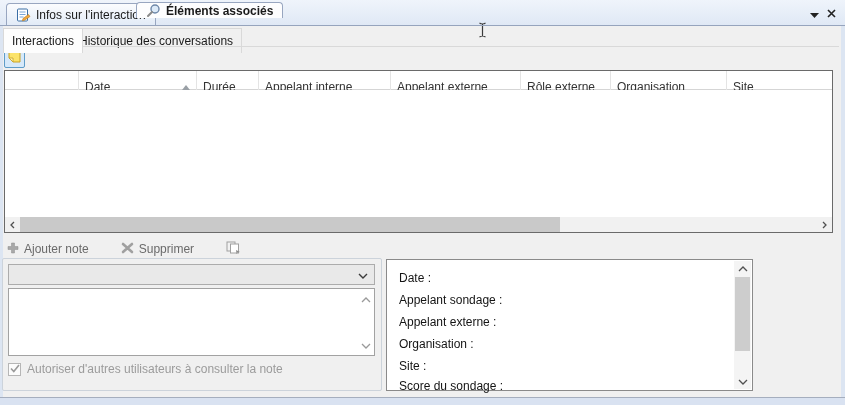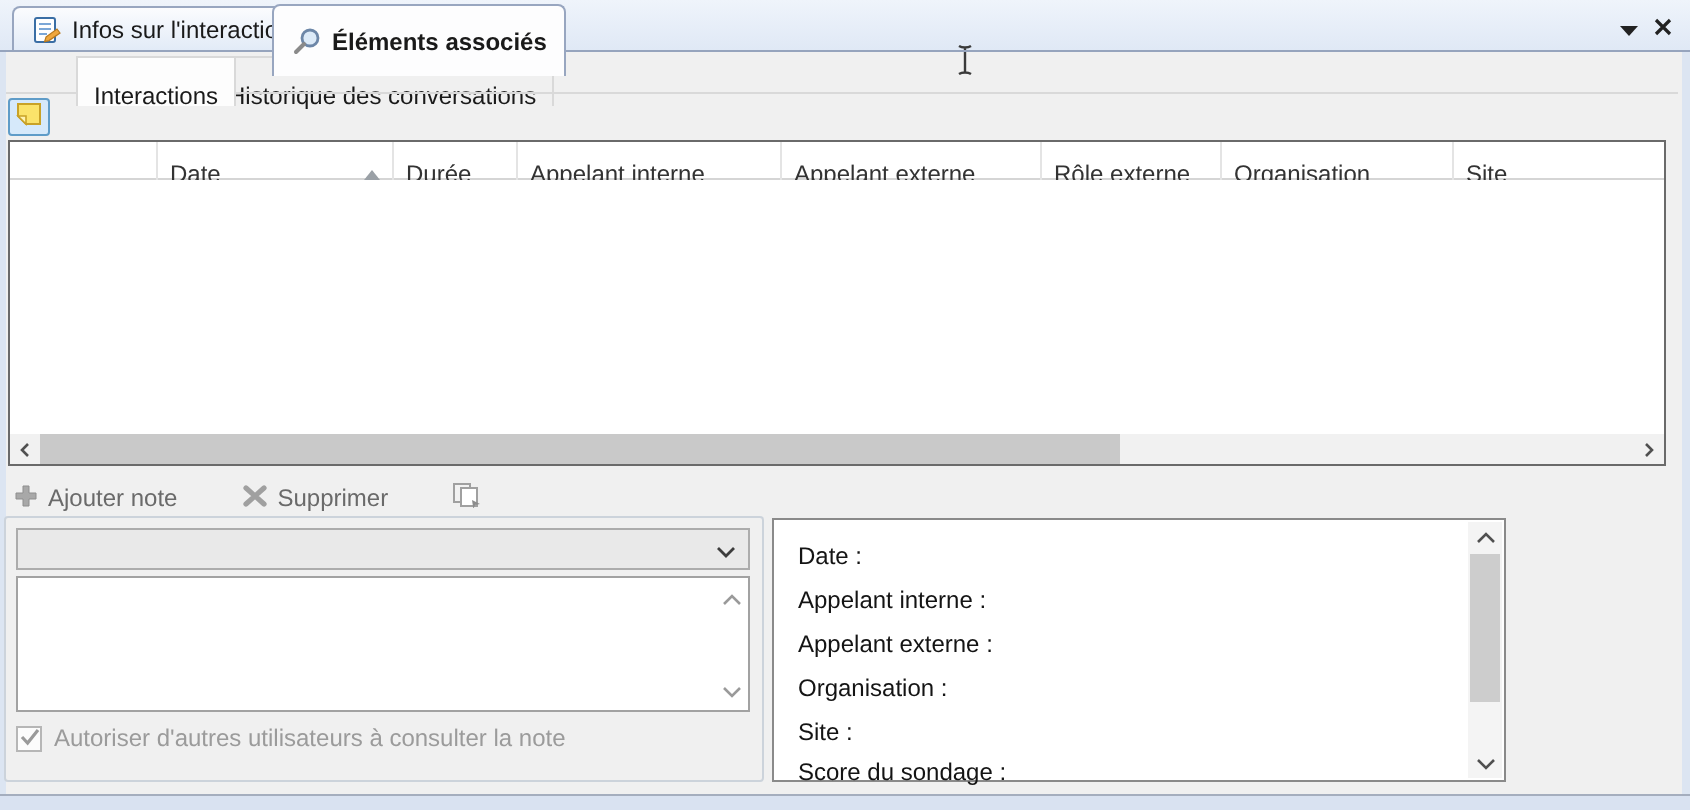"Éléments associés" .tab.active { height: 36px -> 16px }
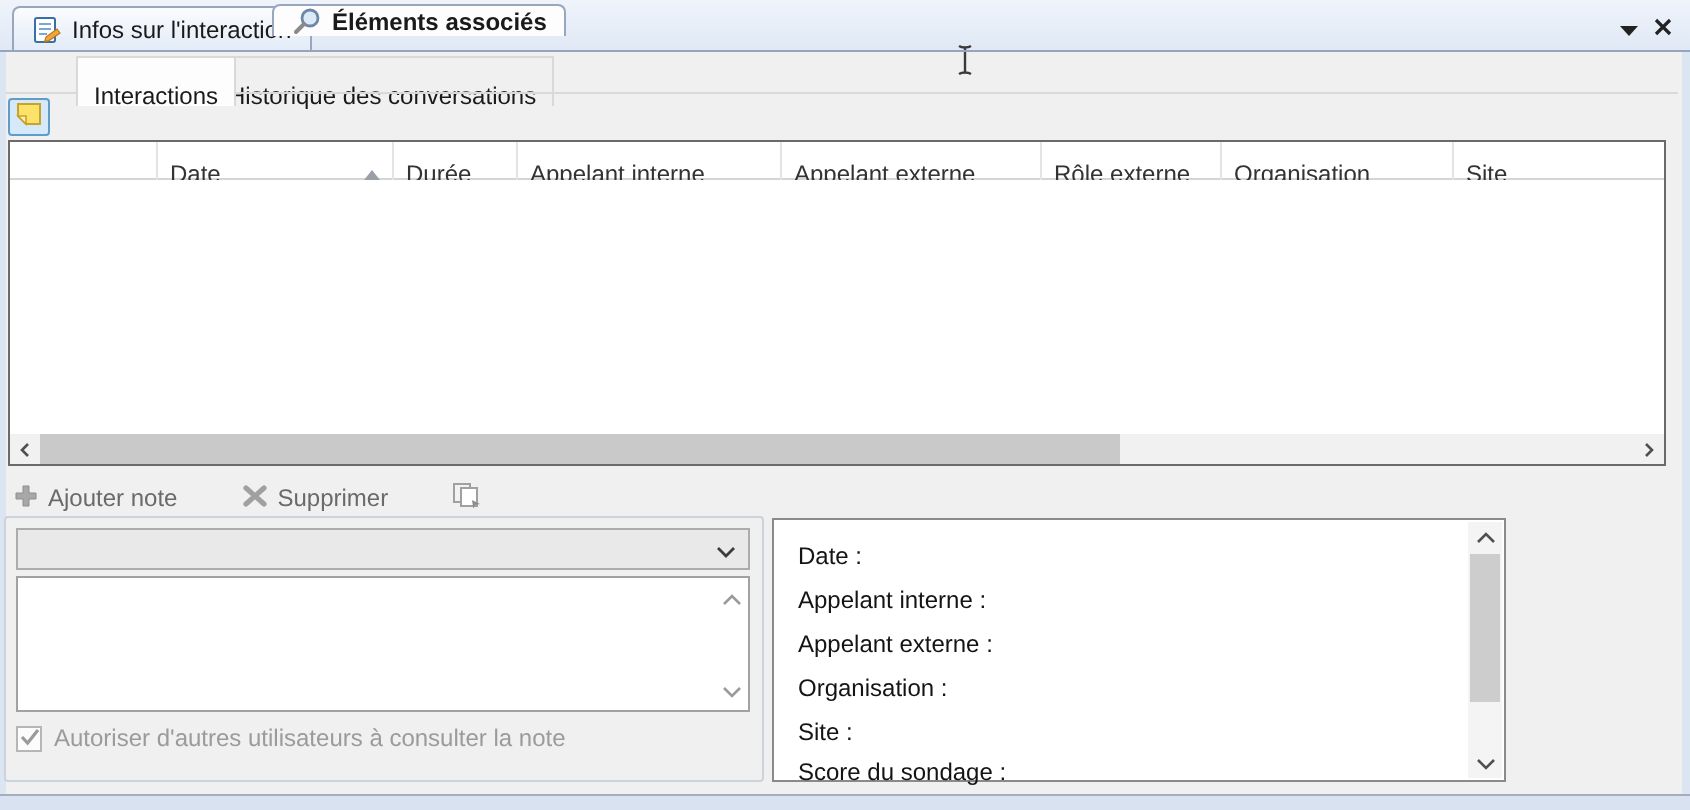"Interactions" .subtab { align-items: none -> center; margin-left: 35px -> none }
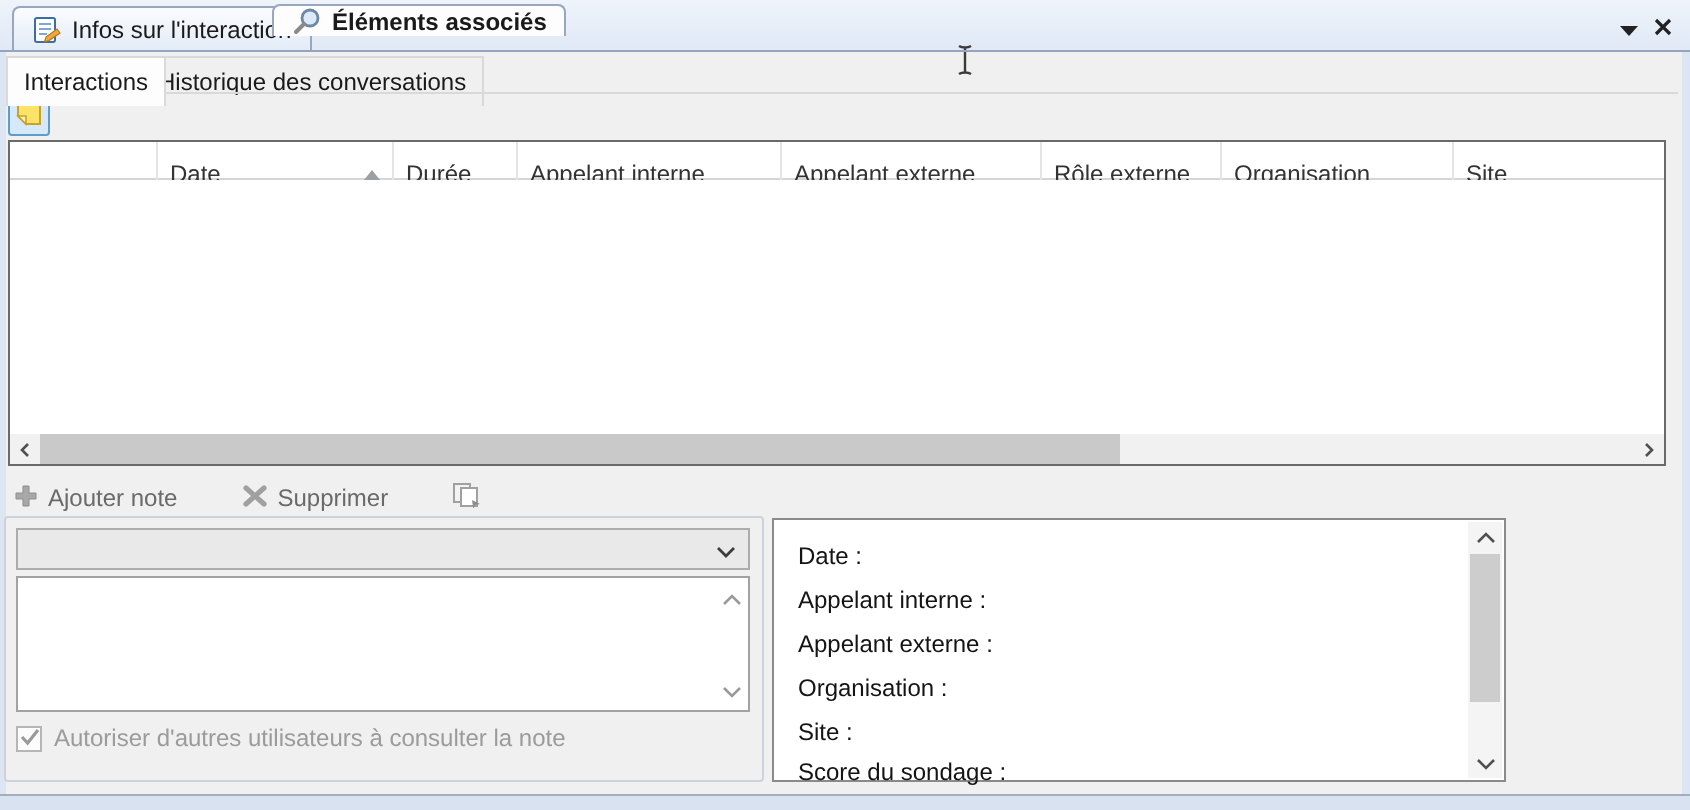"Appelant interne :" div.dfield { text: interne -> sondage }
